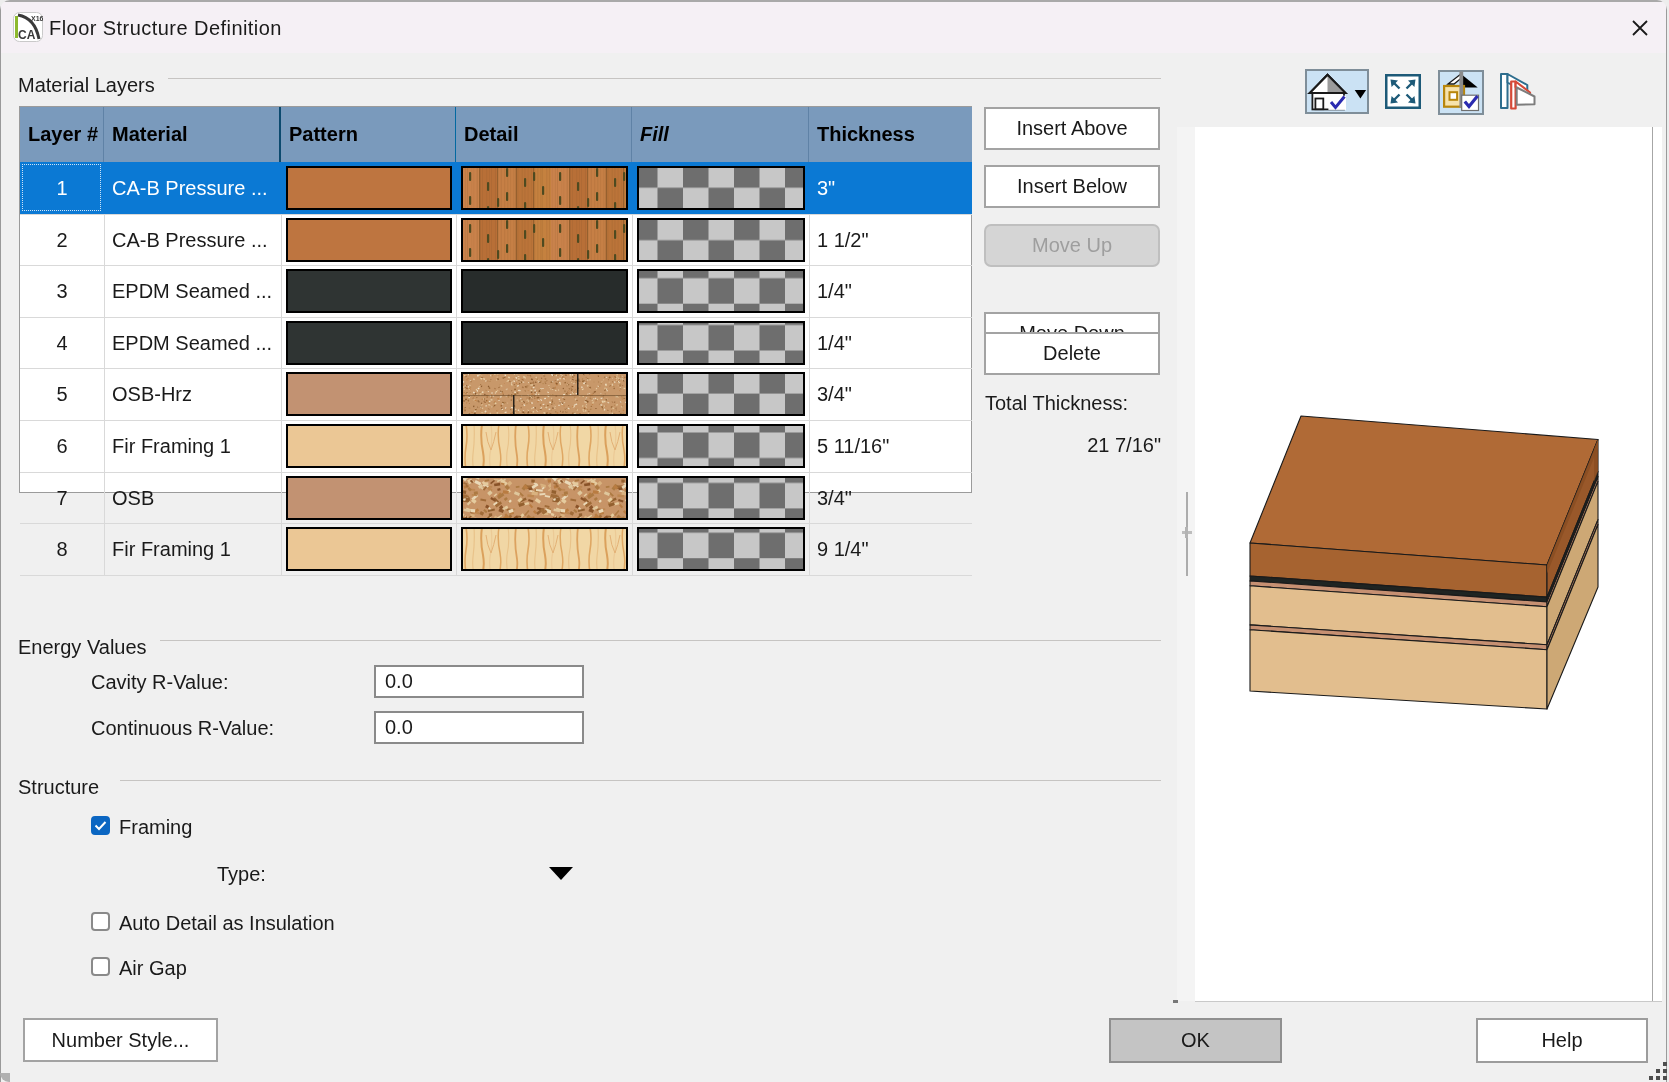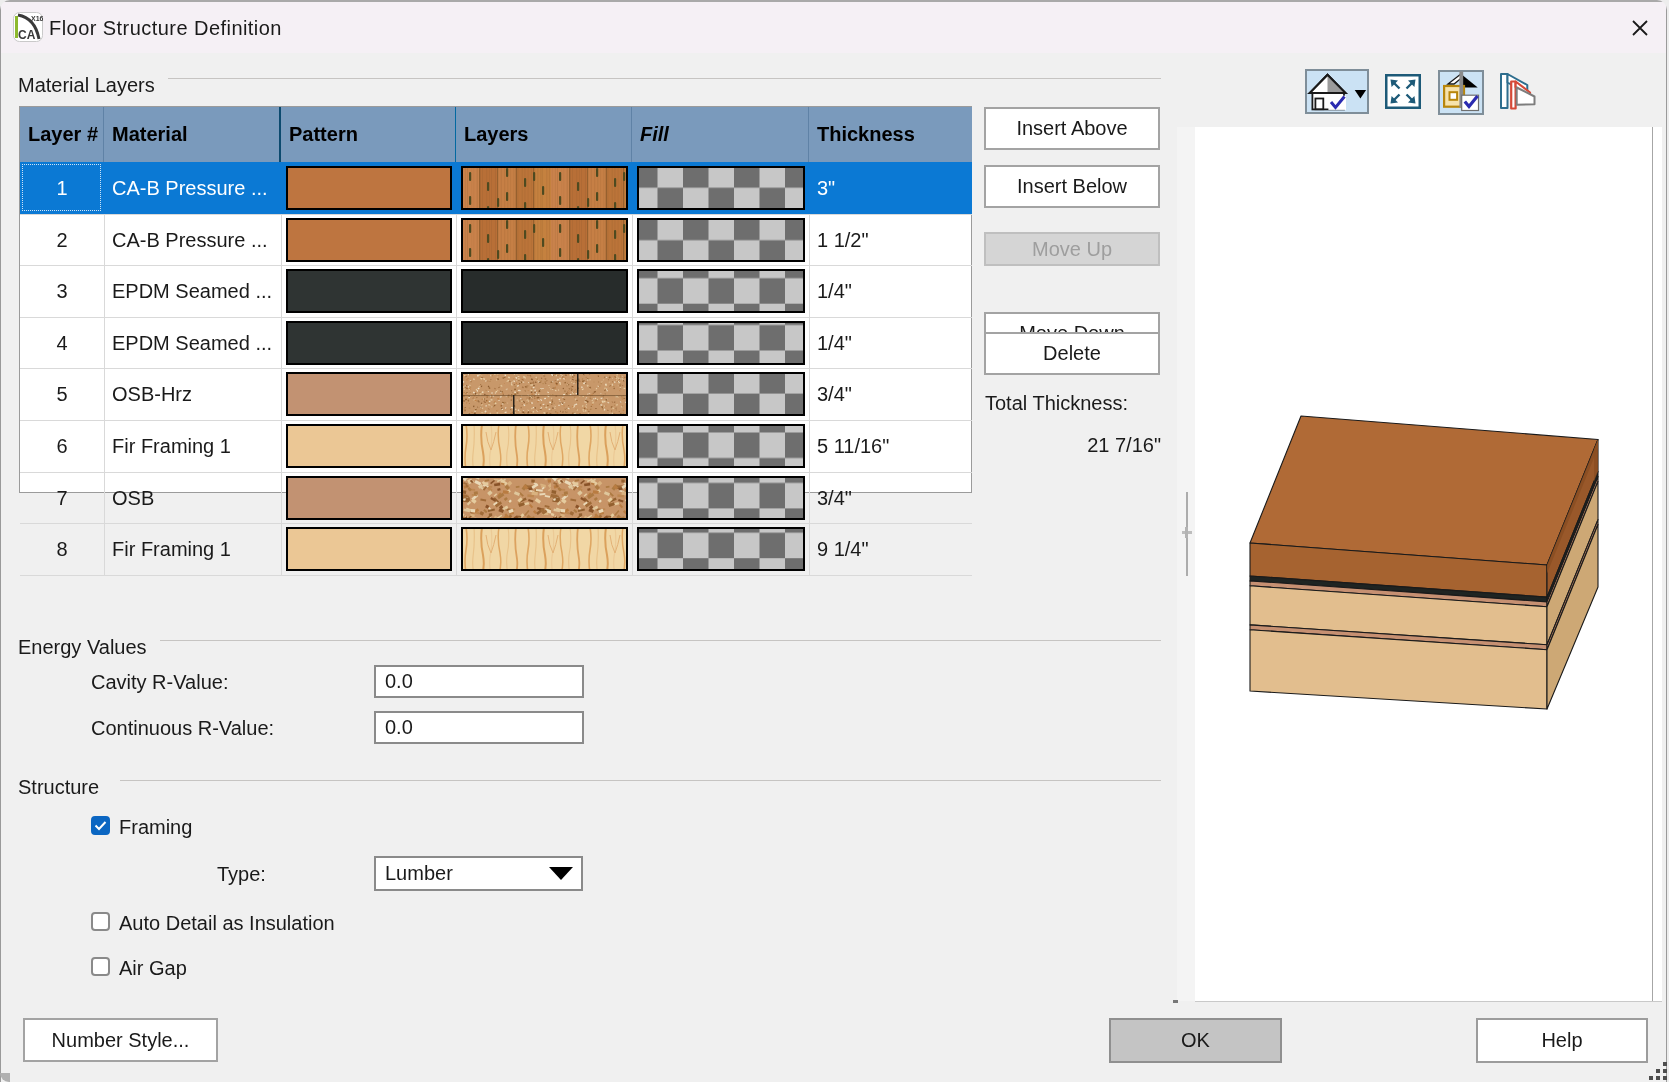"Layers" div.hcell { text: Layers -> Detail }
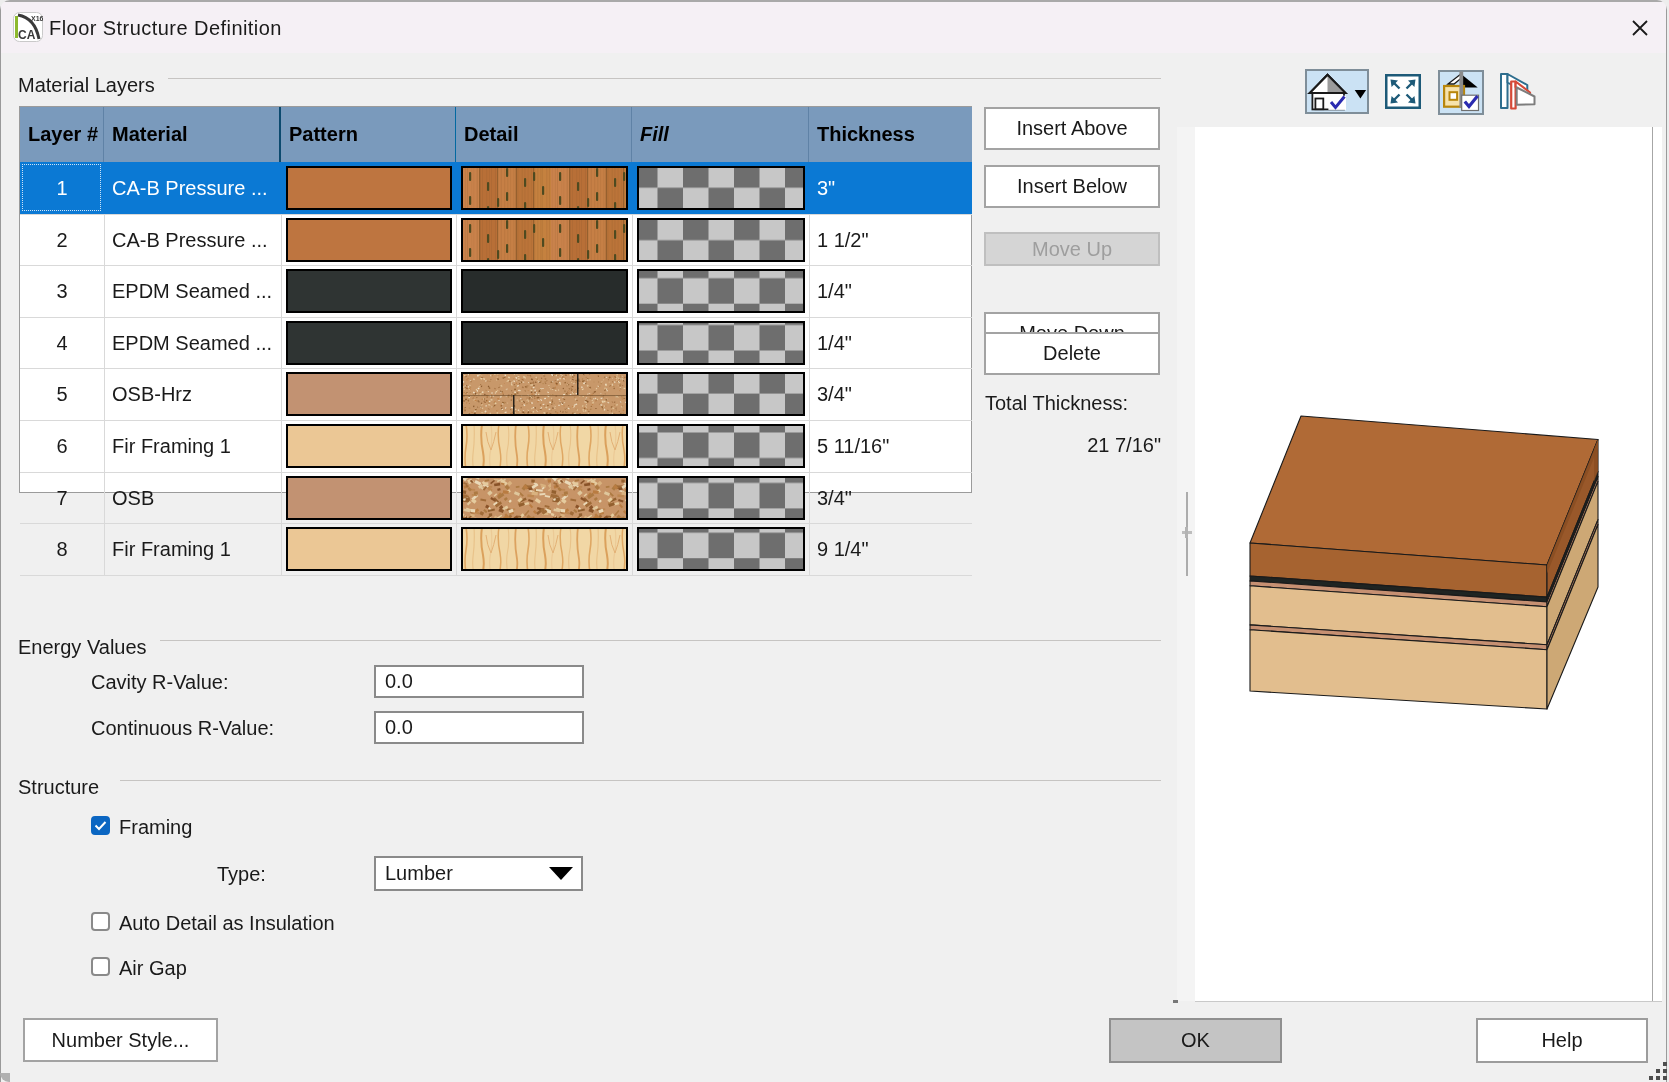"Move Up" div.btn { border-radius: none -> 7px; height: 34px -> 43px; top: 232px -> 224px }
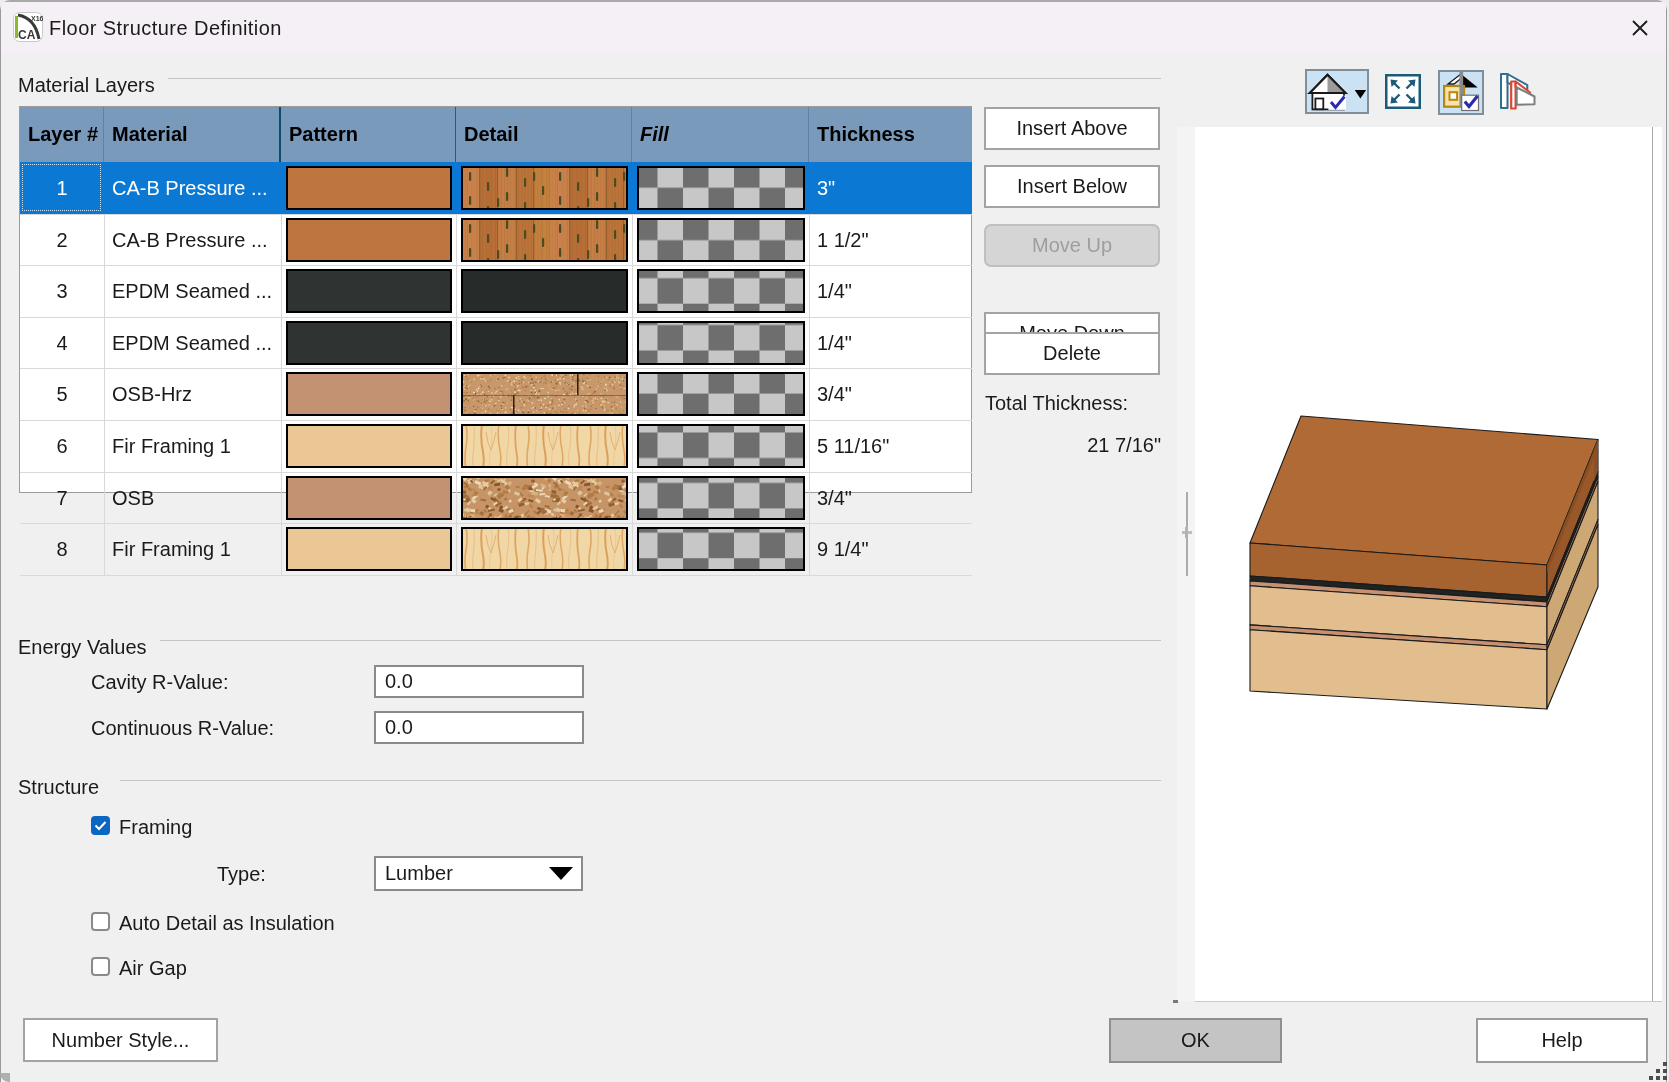"Lumber" div.input { html: <div>Lumber</div> -> none }
